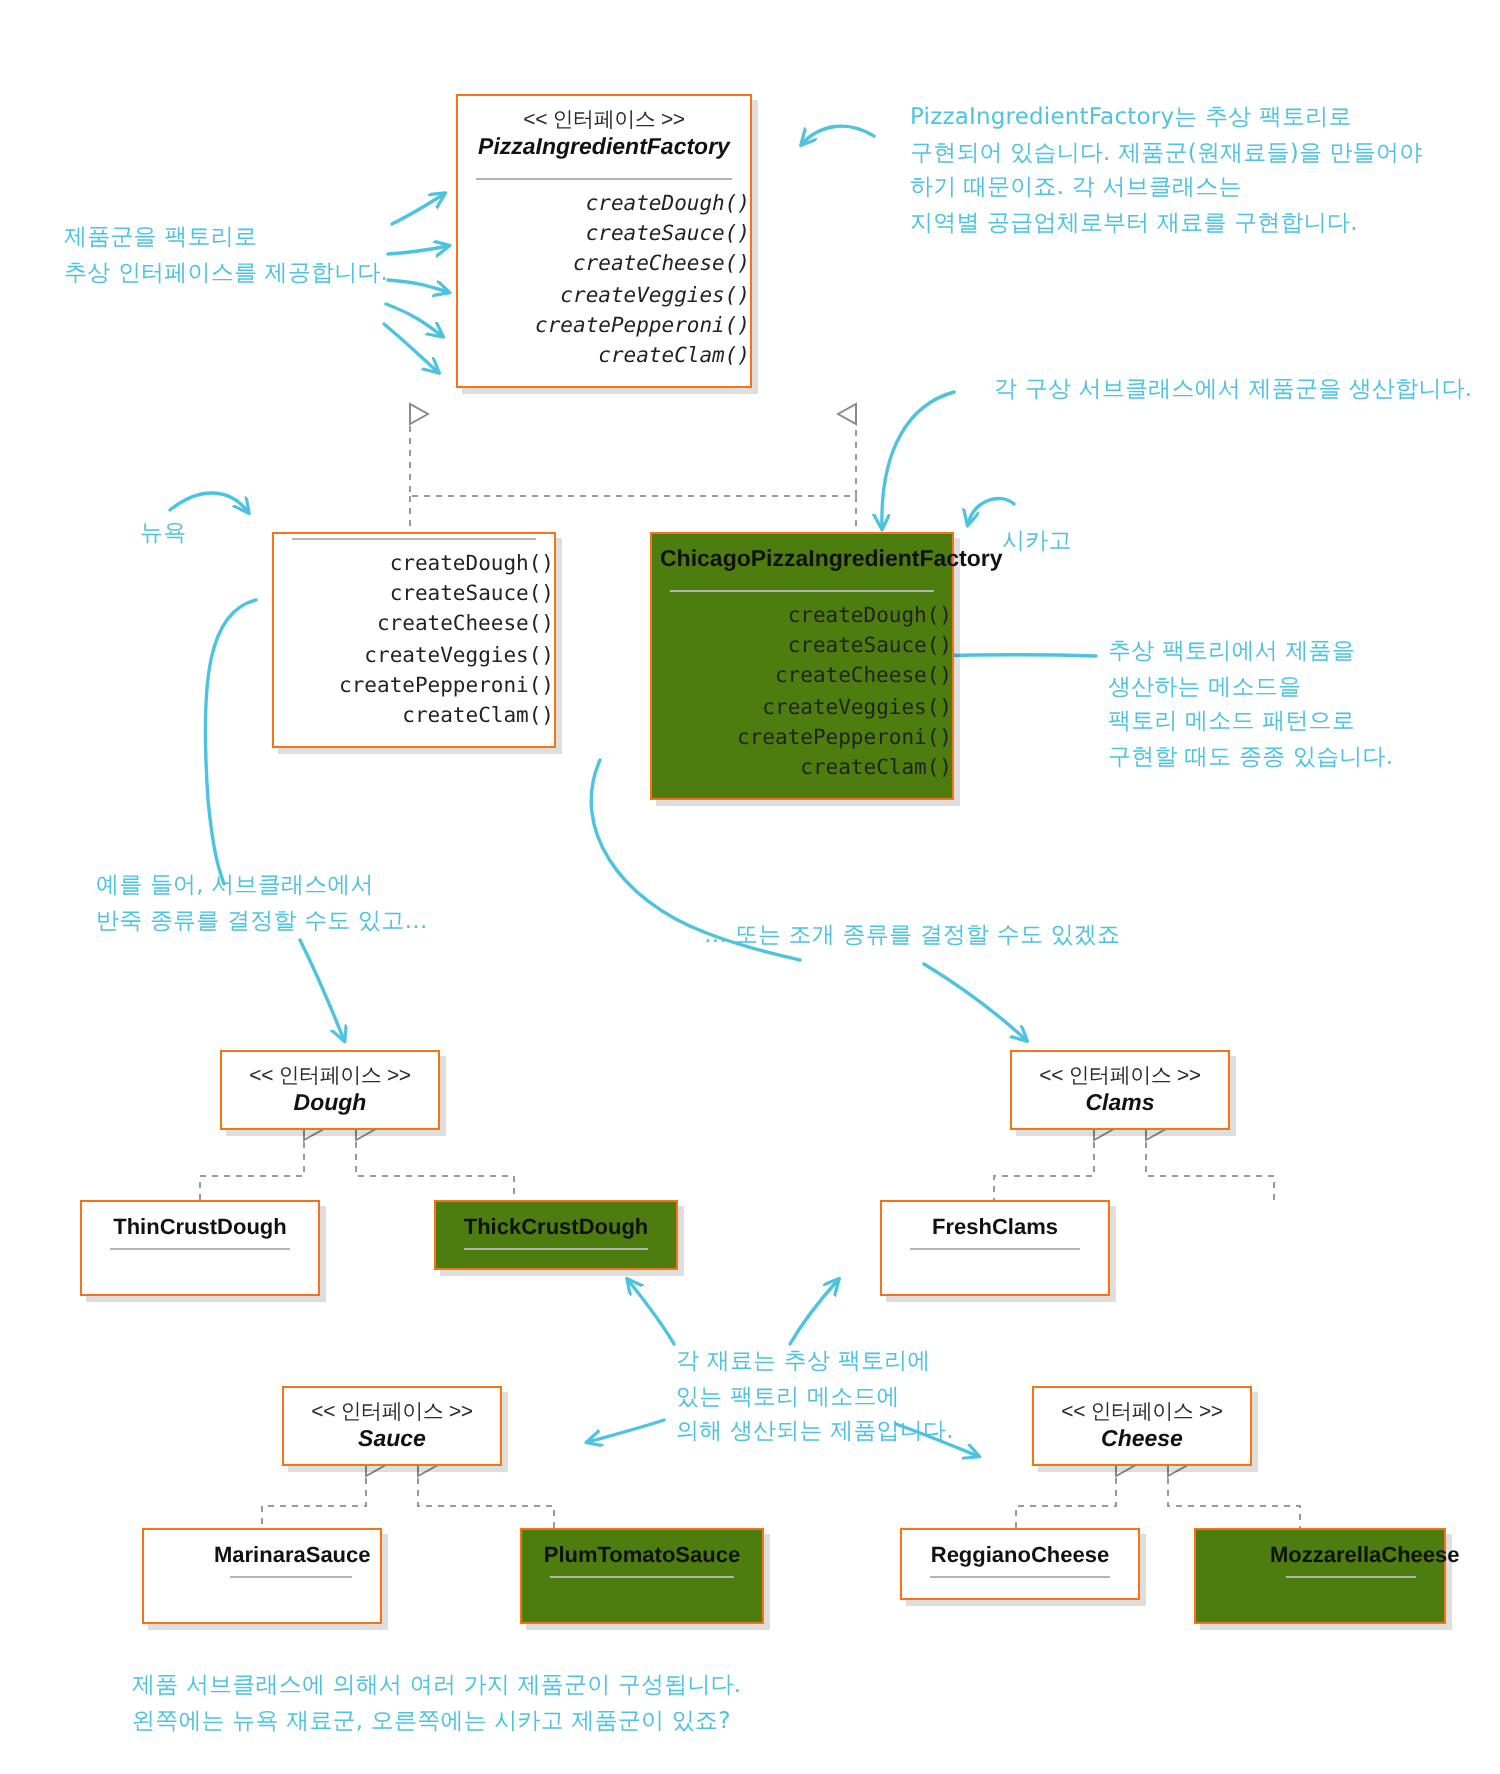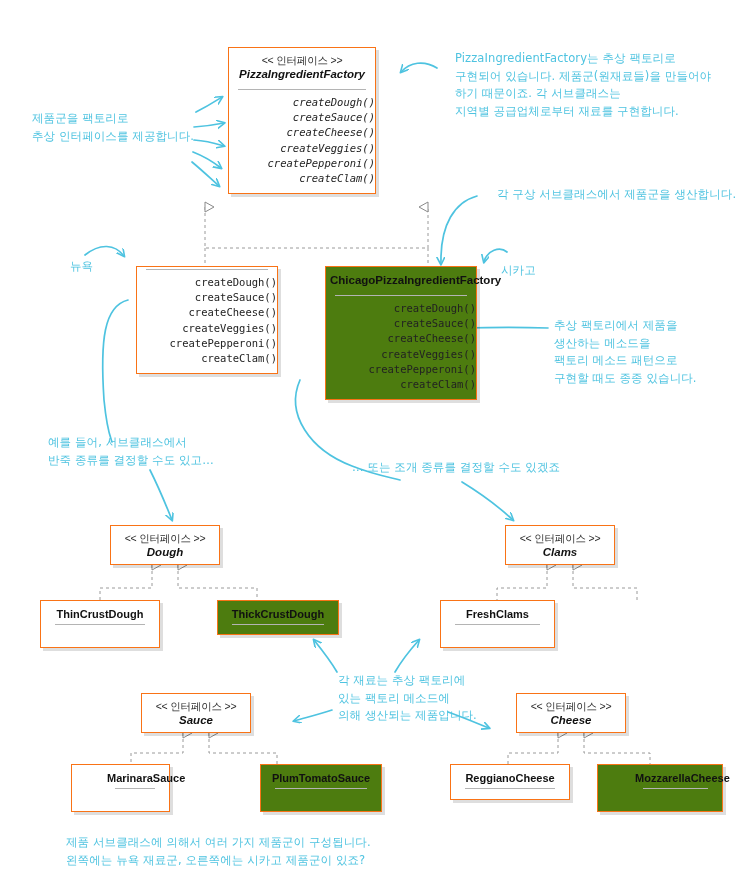"MarinaraSauce" div.uml-box { width: 99px -> 120px }
